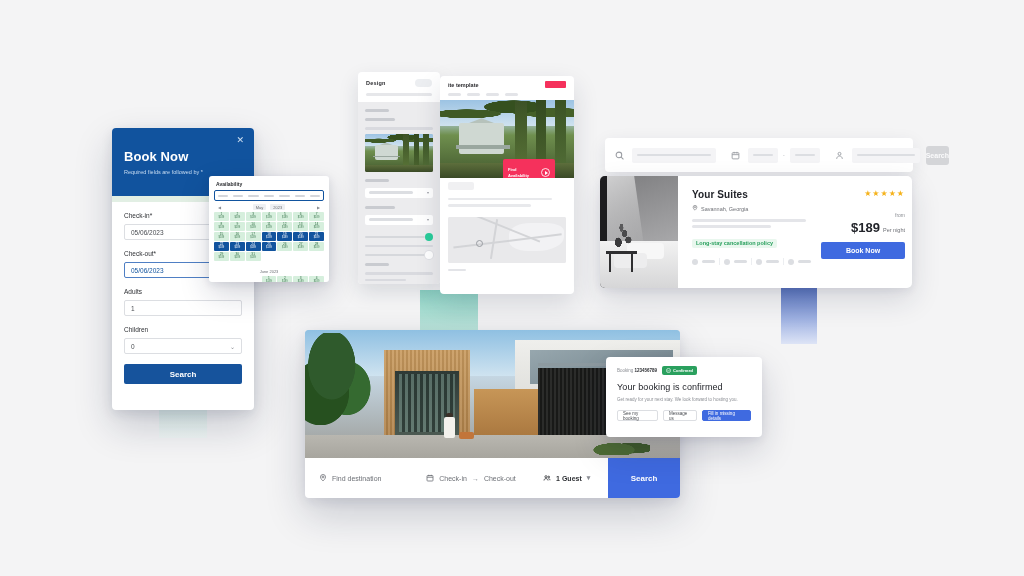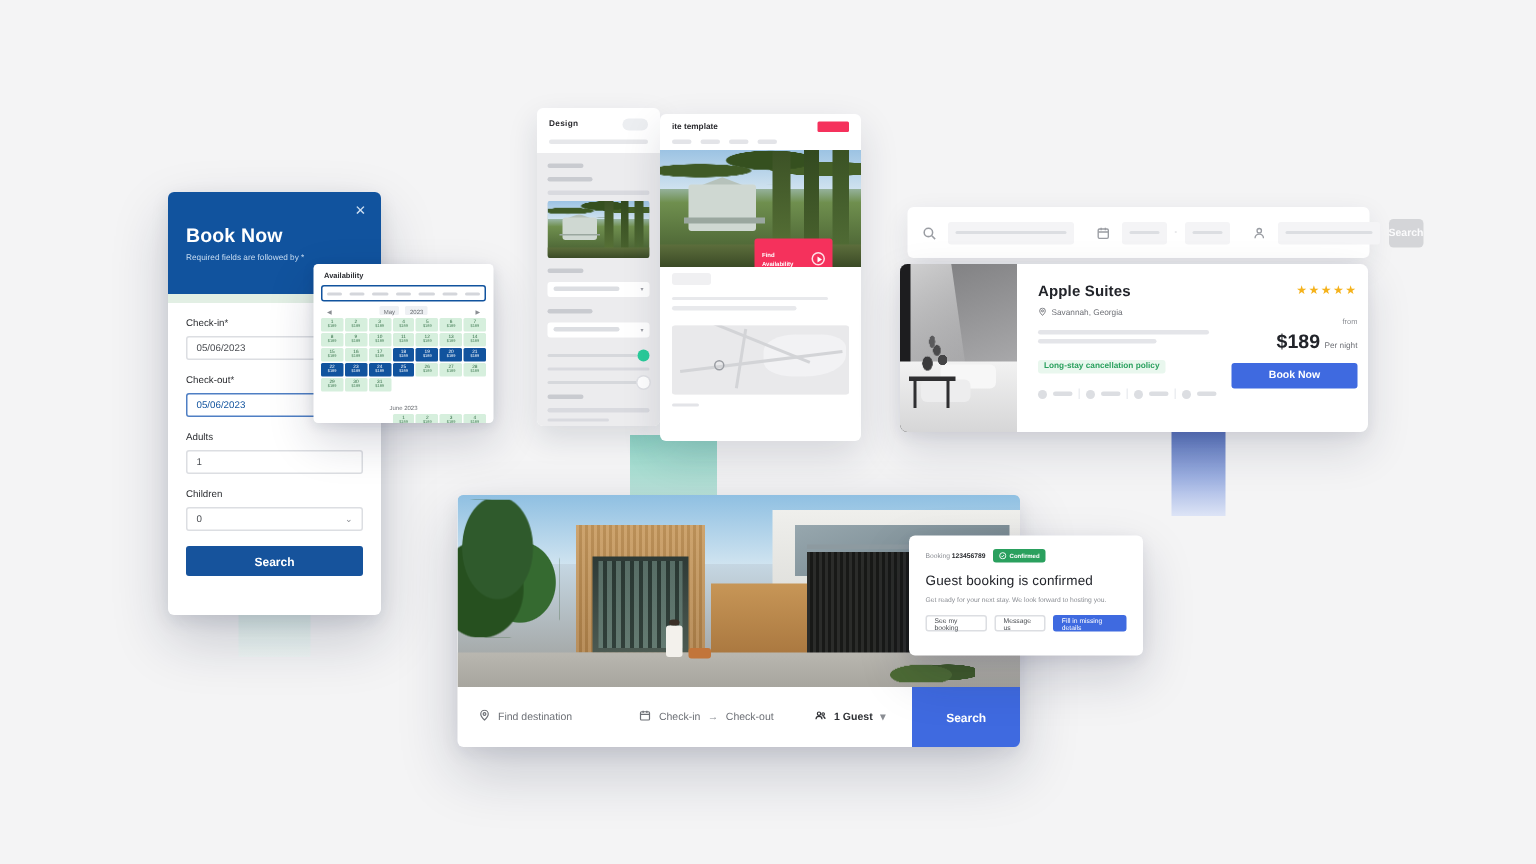"Apple Suites" div.ls-name { text: Apple -> Your }
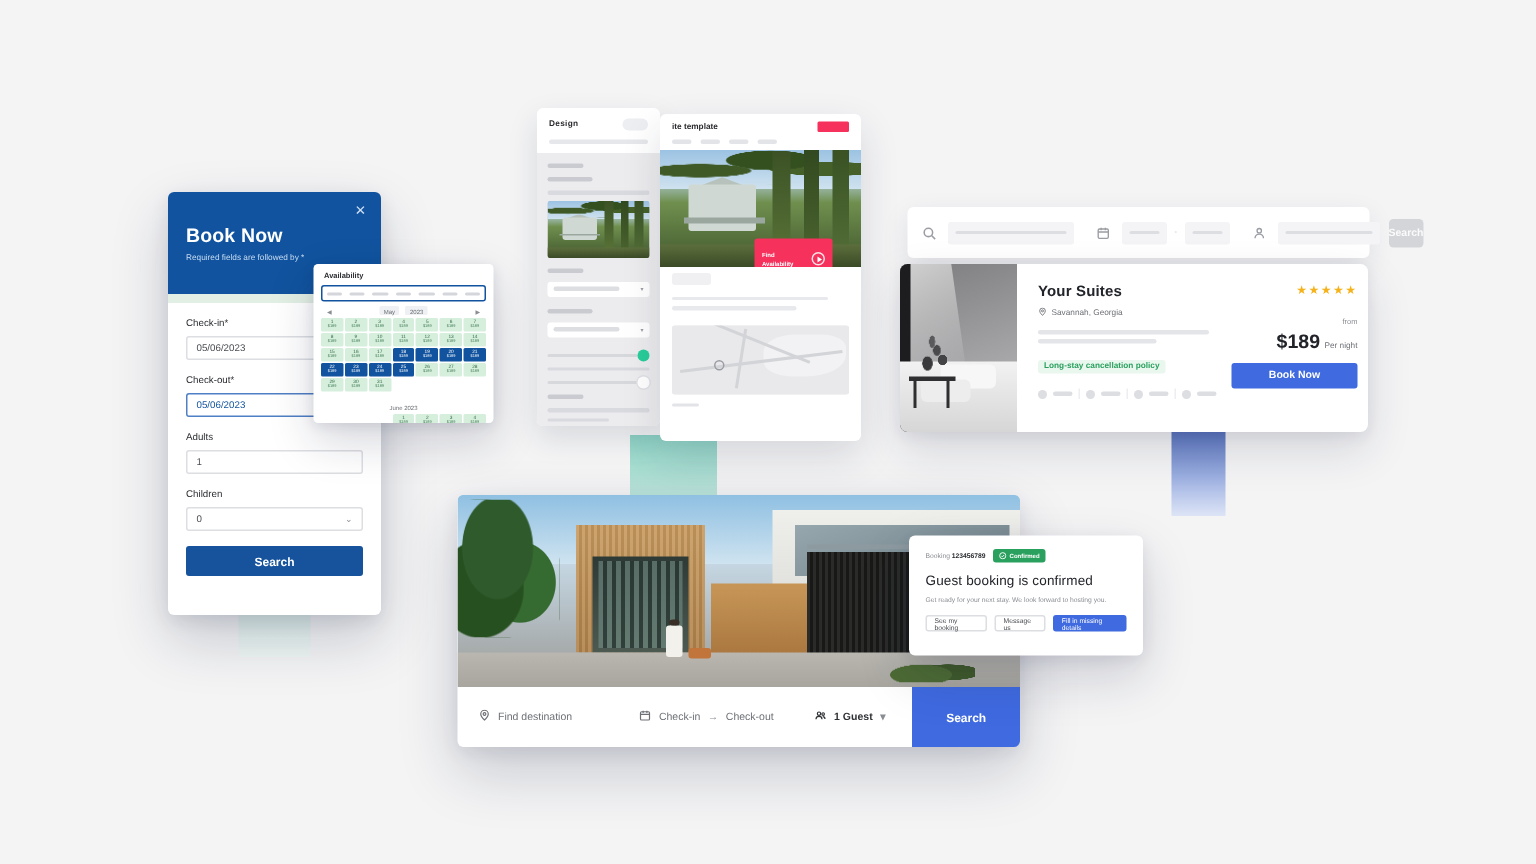"Guest booking is confirmed" div.cf-title { text: Guest -> Your }
